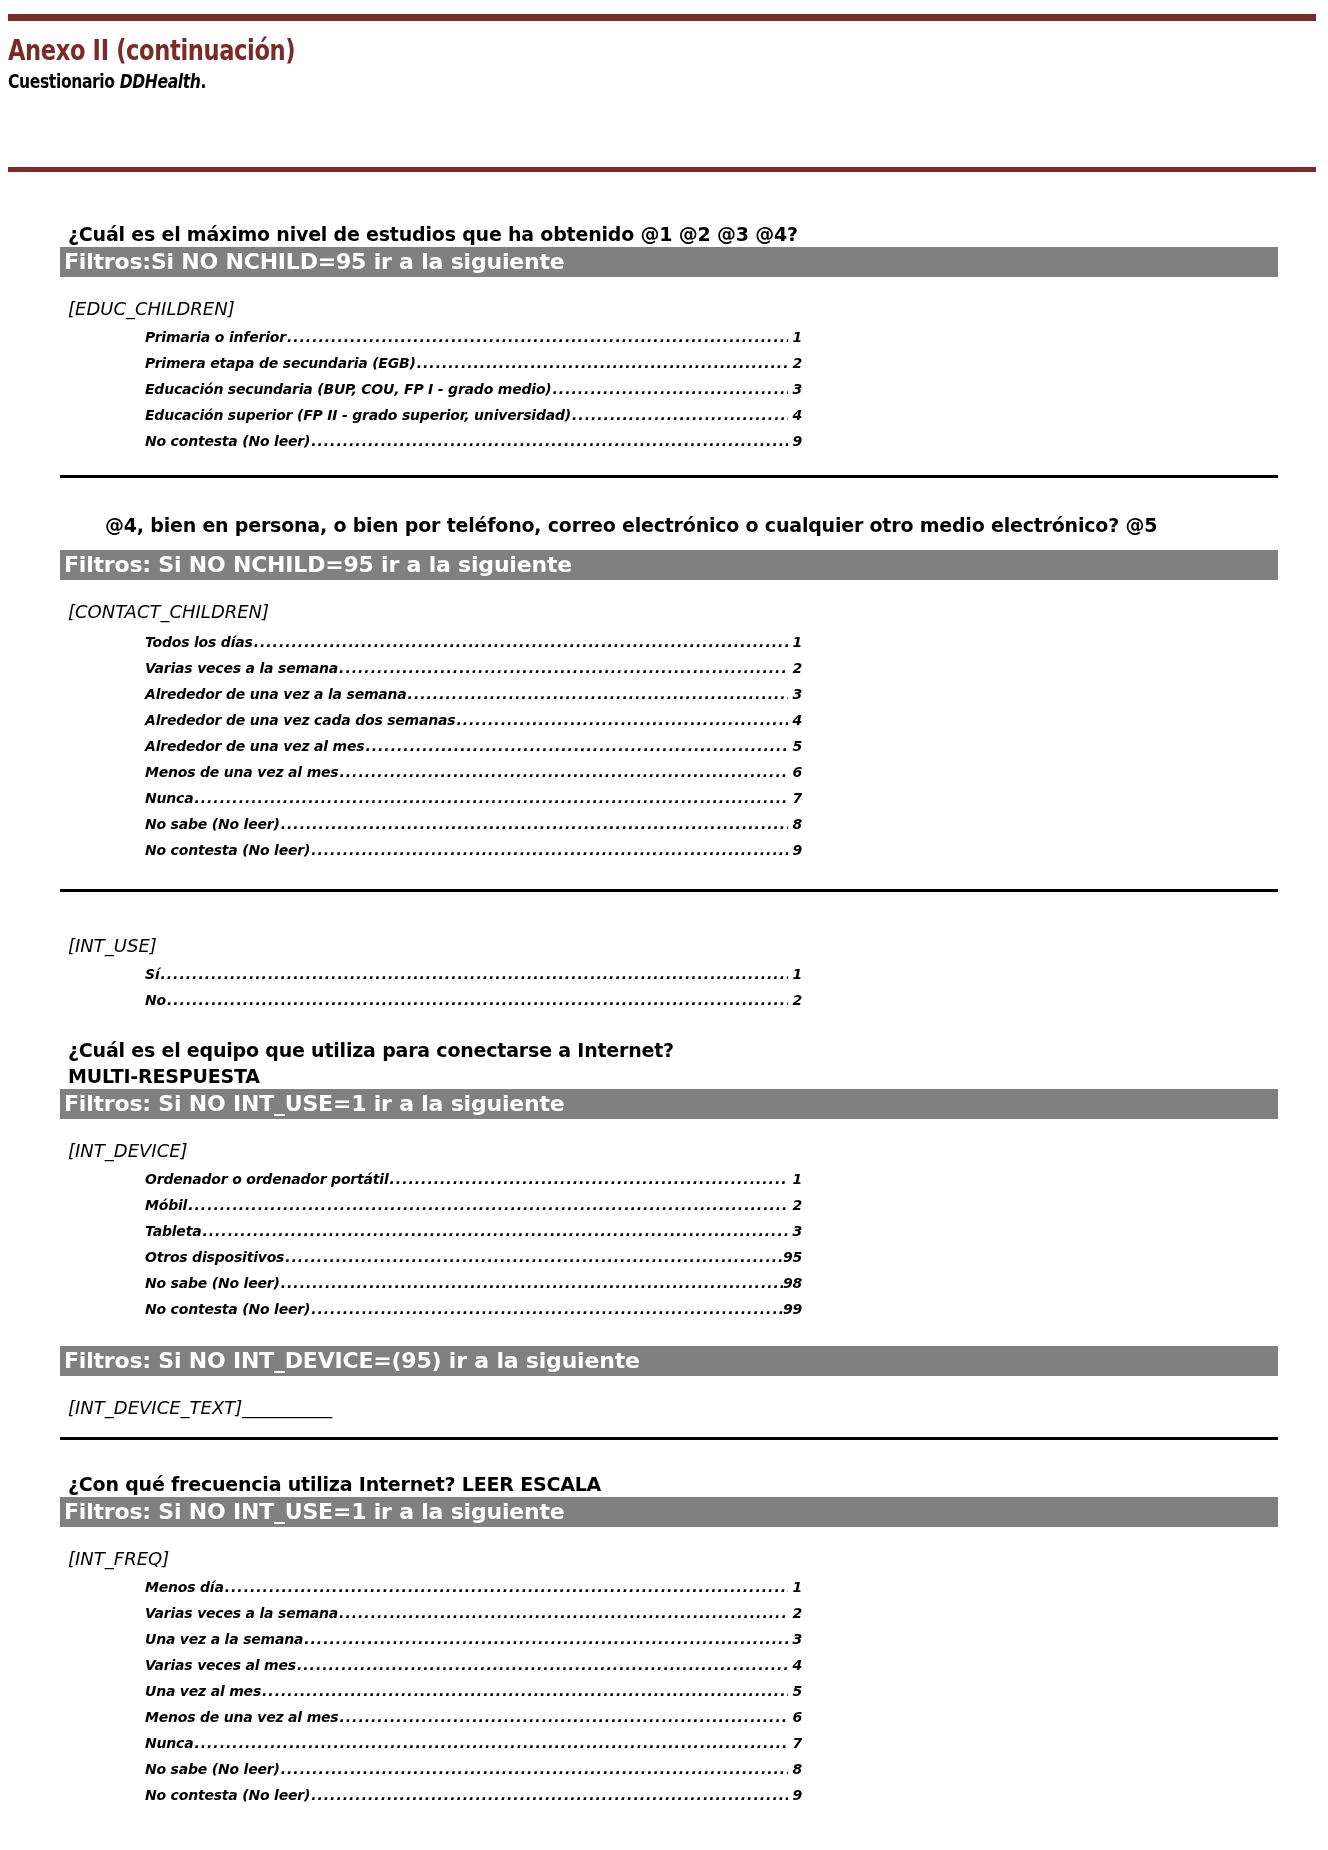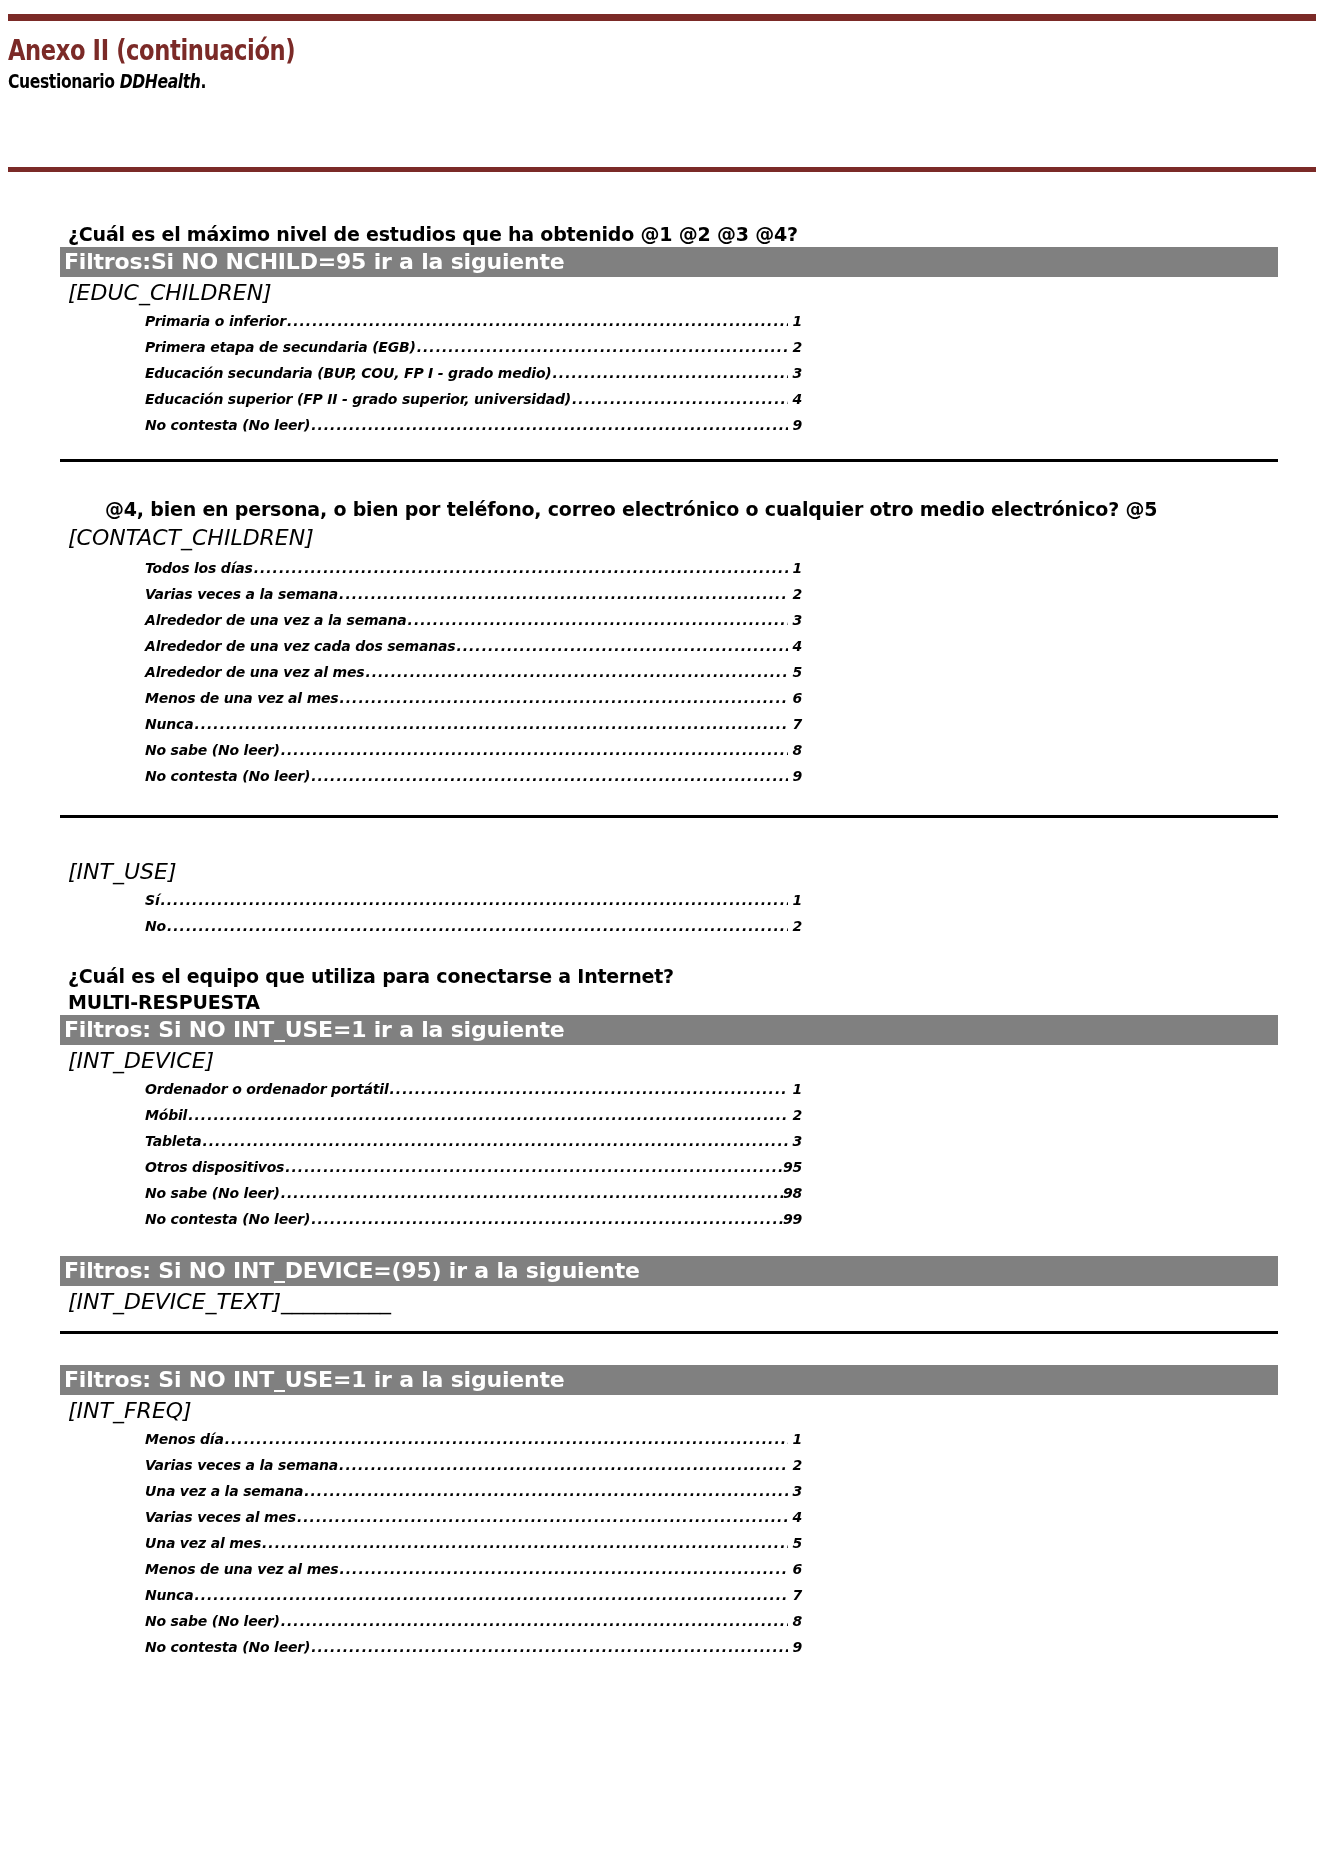"[EDUC_CHILDREN]" .variable { font-size: 22px -> 18px; margin-top: 4px -> 20px }
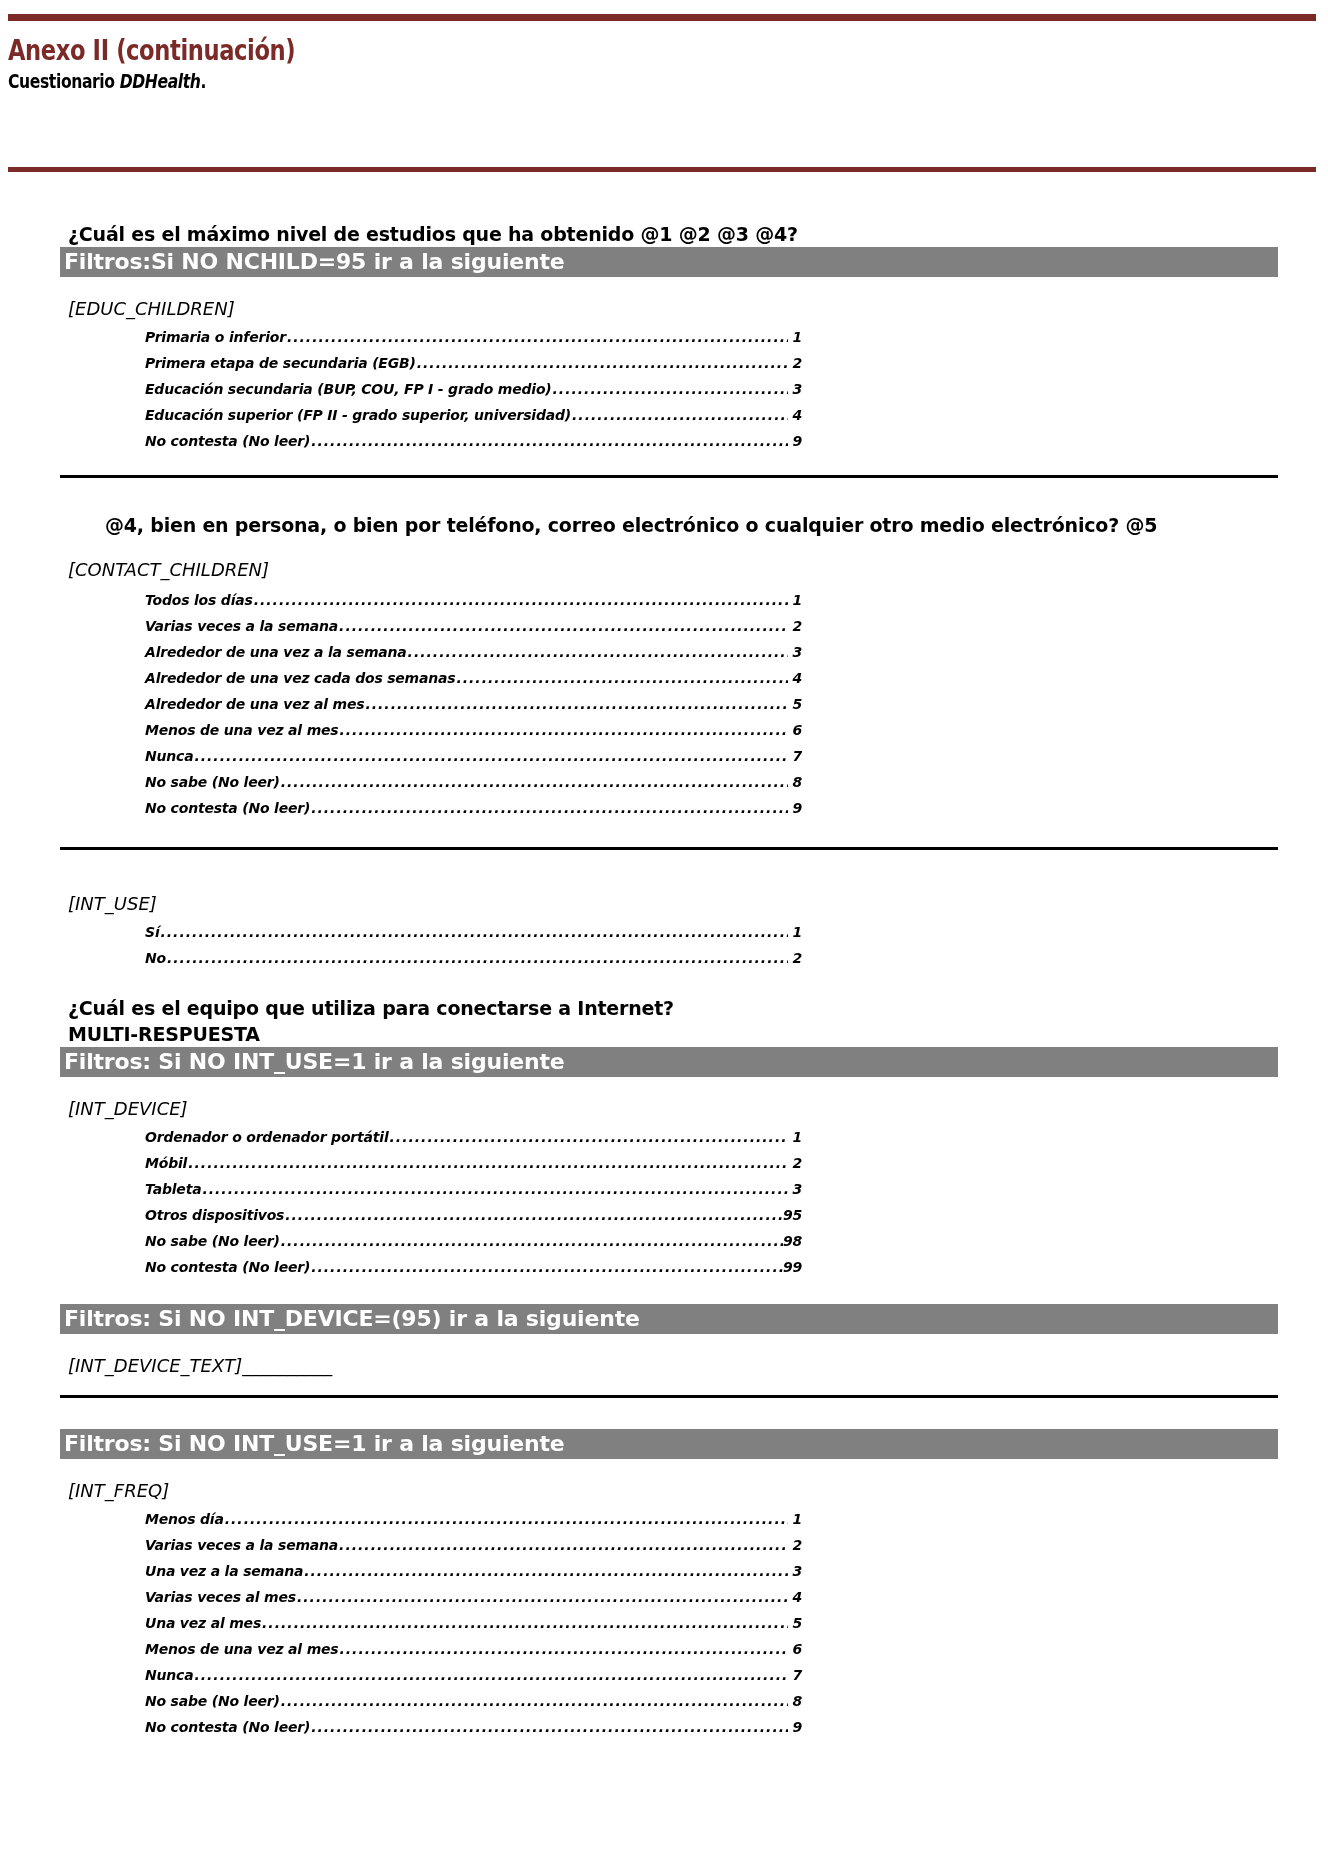"Filtros: Si NO NCHILD=95 ir" div.filter-bar { html: none -> <div>Filtros: Si NO NCHILD=95 ir a la siguiente</div> }
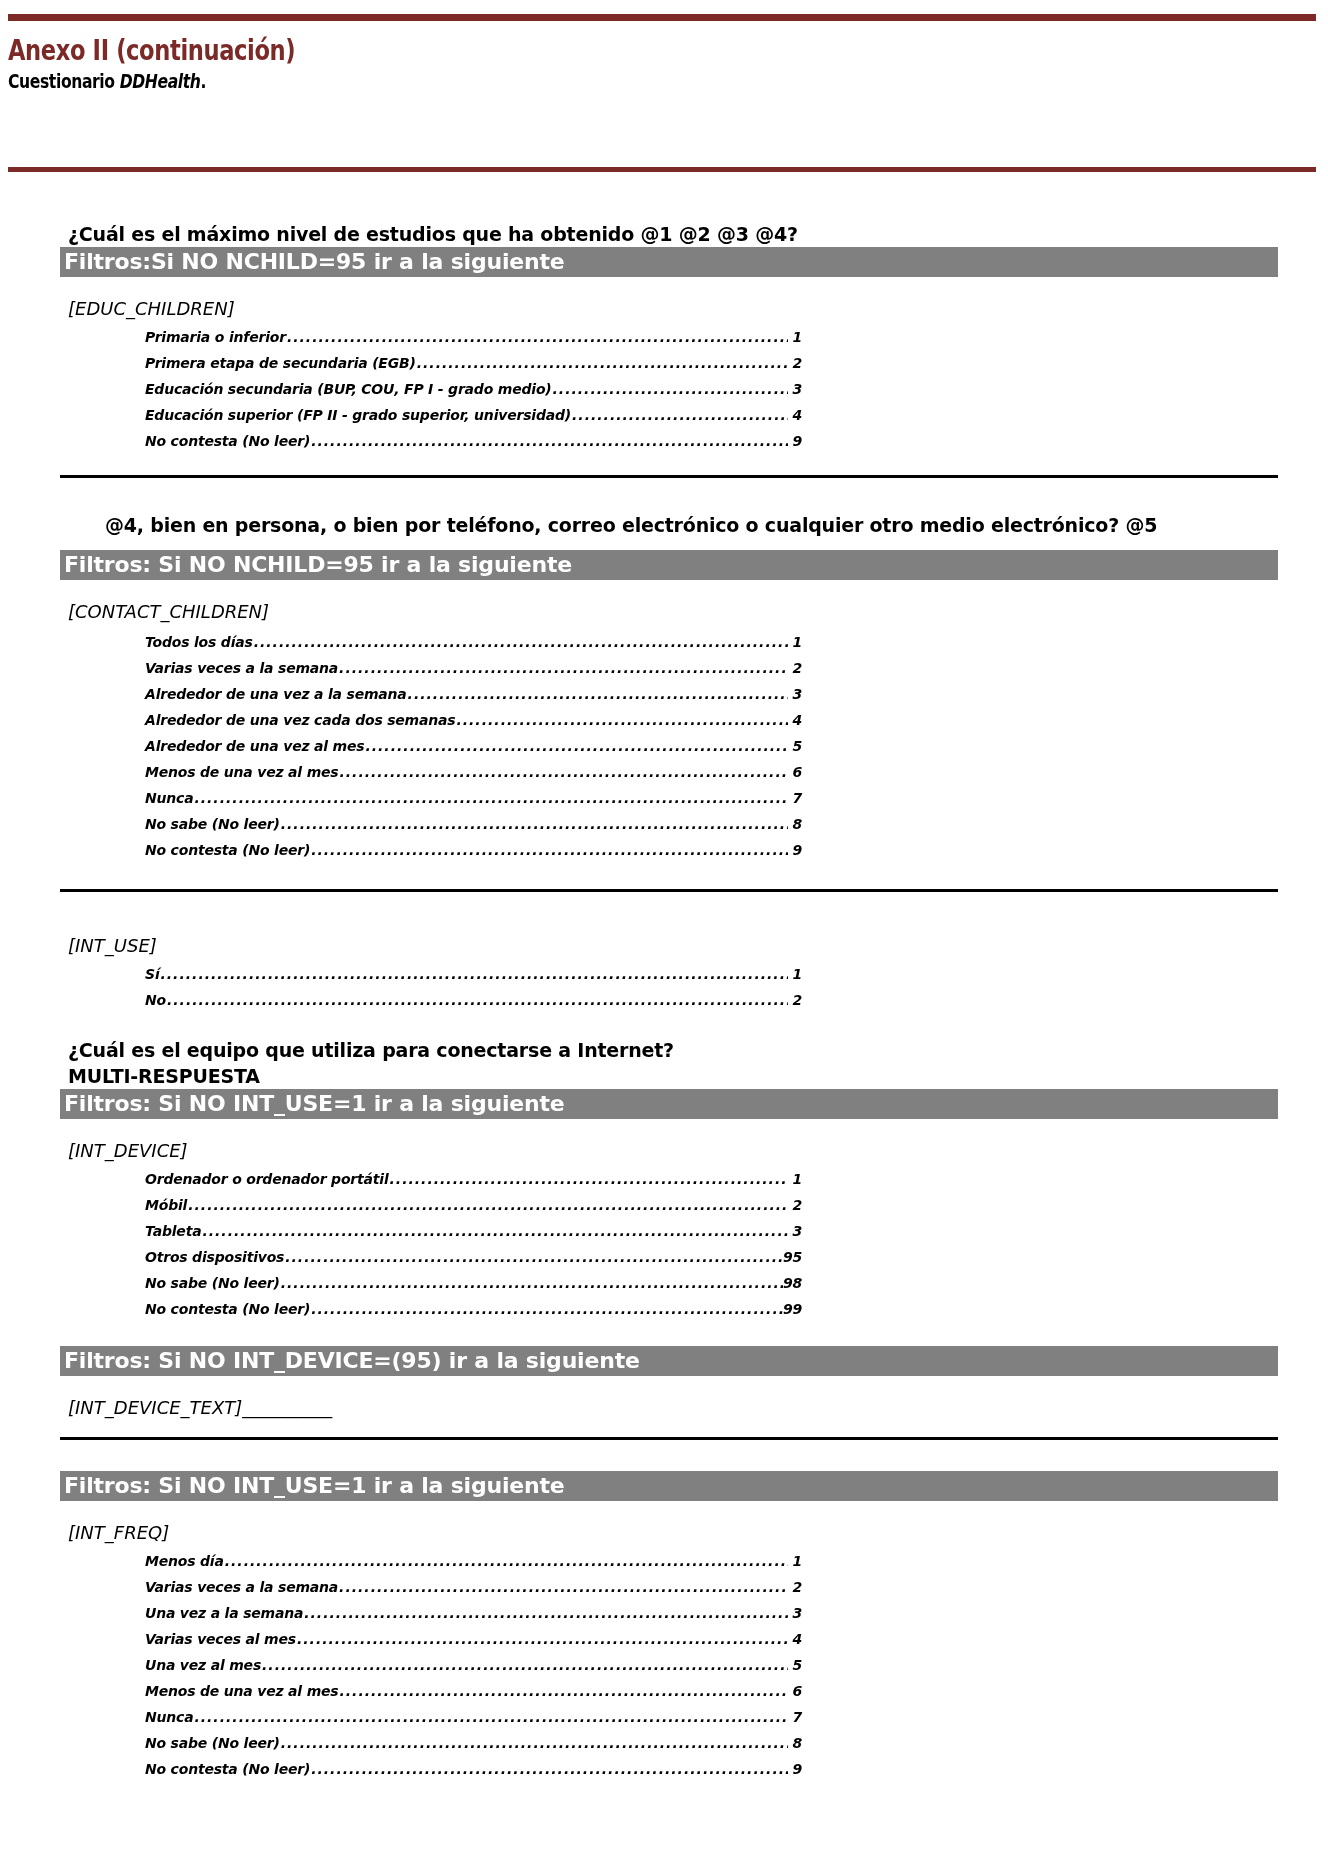"¿Con qué frecuencia utiliza Internet?" div.q-heading { html: none -> <div> <div>¿Con qué frecuencia utiliza Internet? LEER ESCALA</div> </div> }
